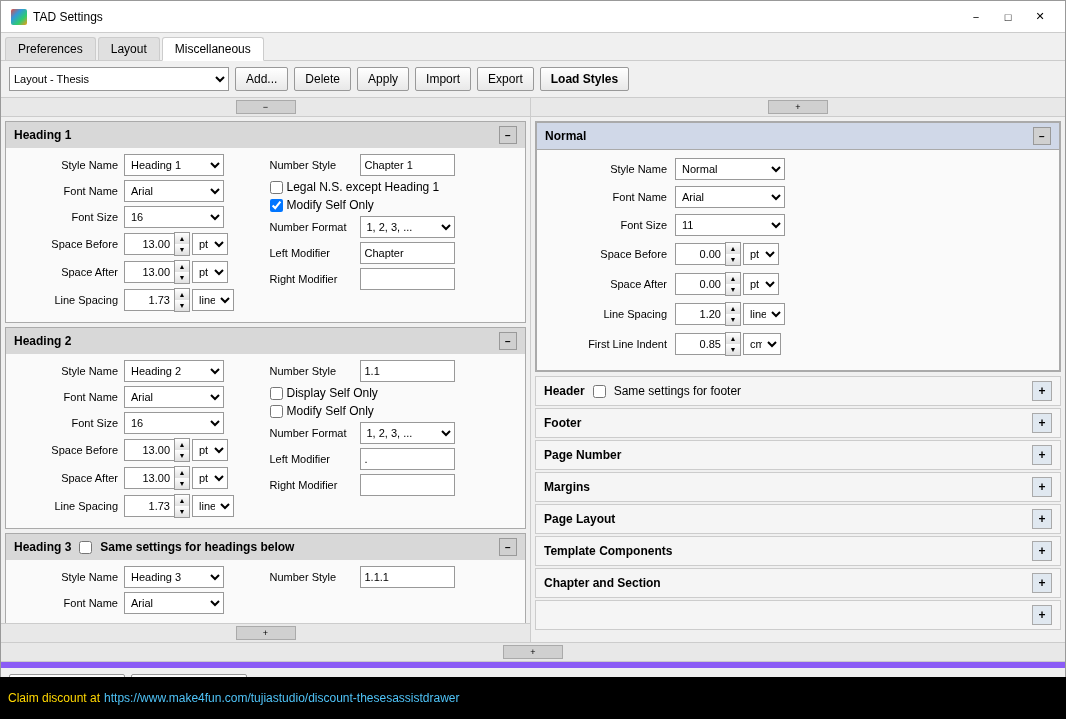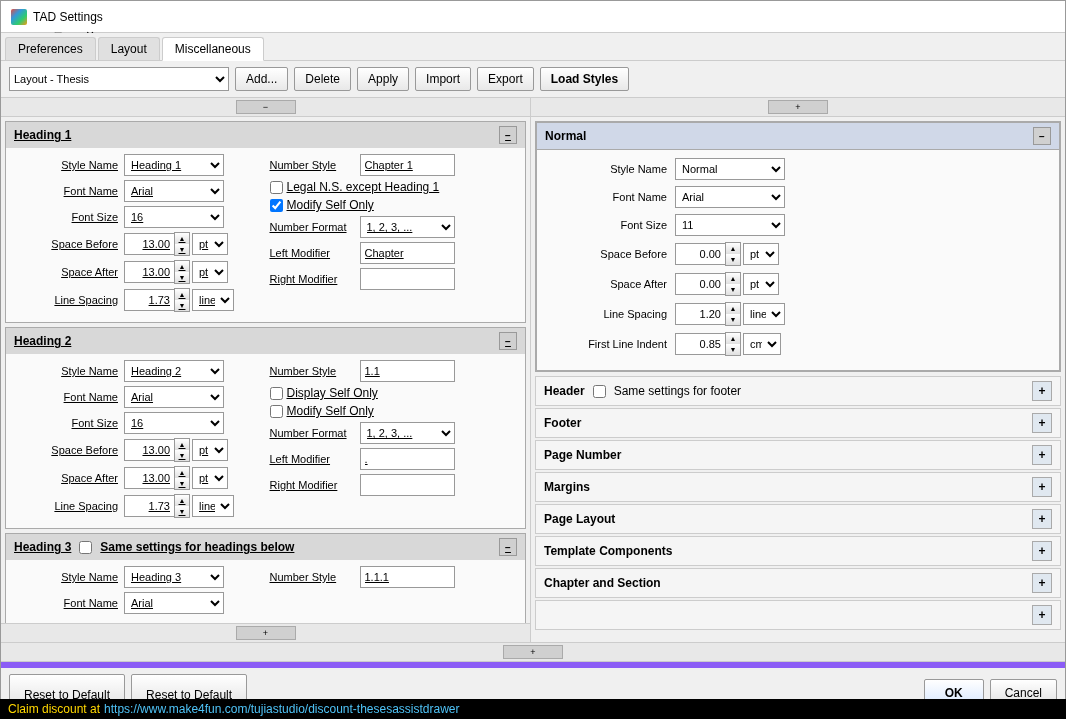"TAD Settings" .title-bar { align-items: none -> center; flex-direction: column -> none }
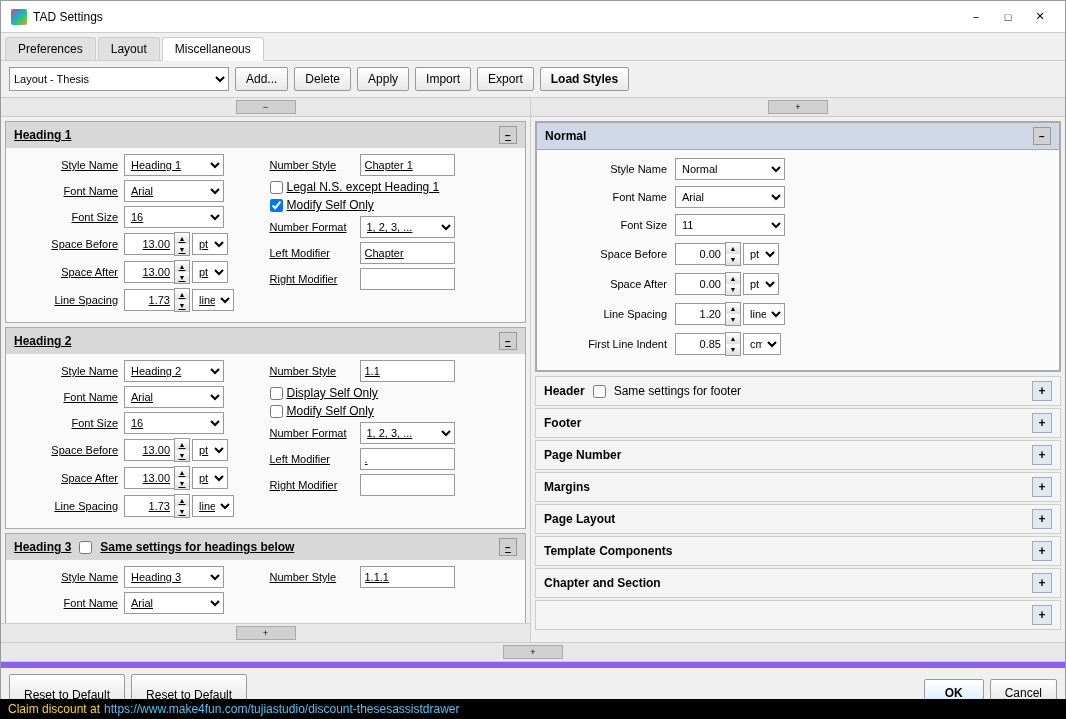"Heading 1" div { text-decoration: underline -> none }
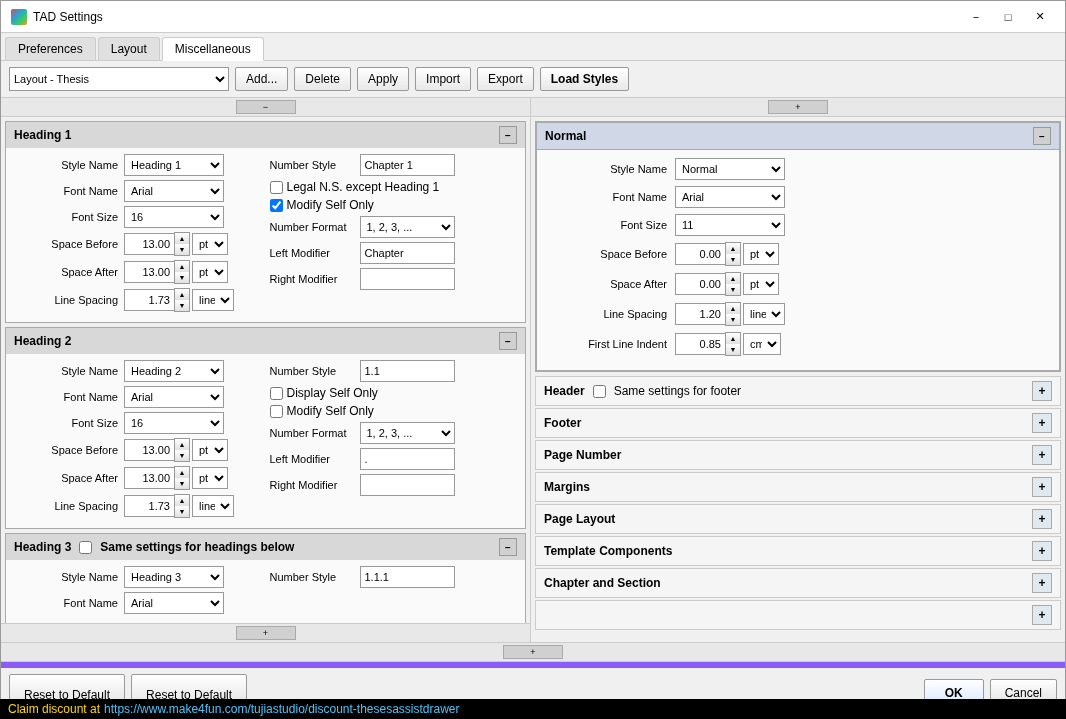"Claim discount at" .promo-banner { padding: 3px 8px -> 14px 8px }
